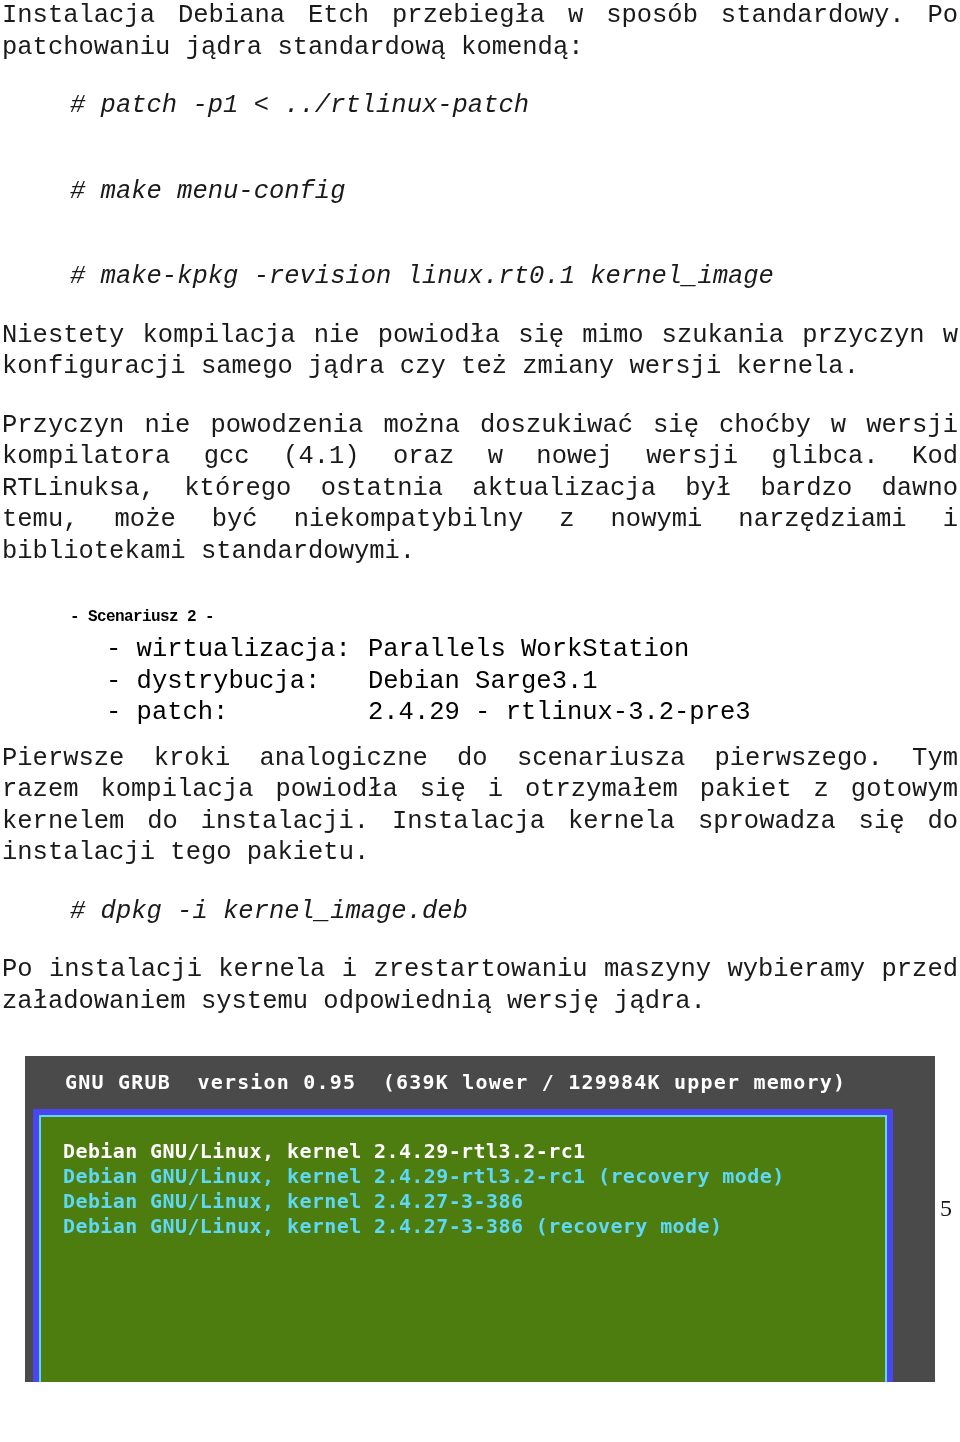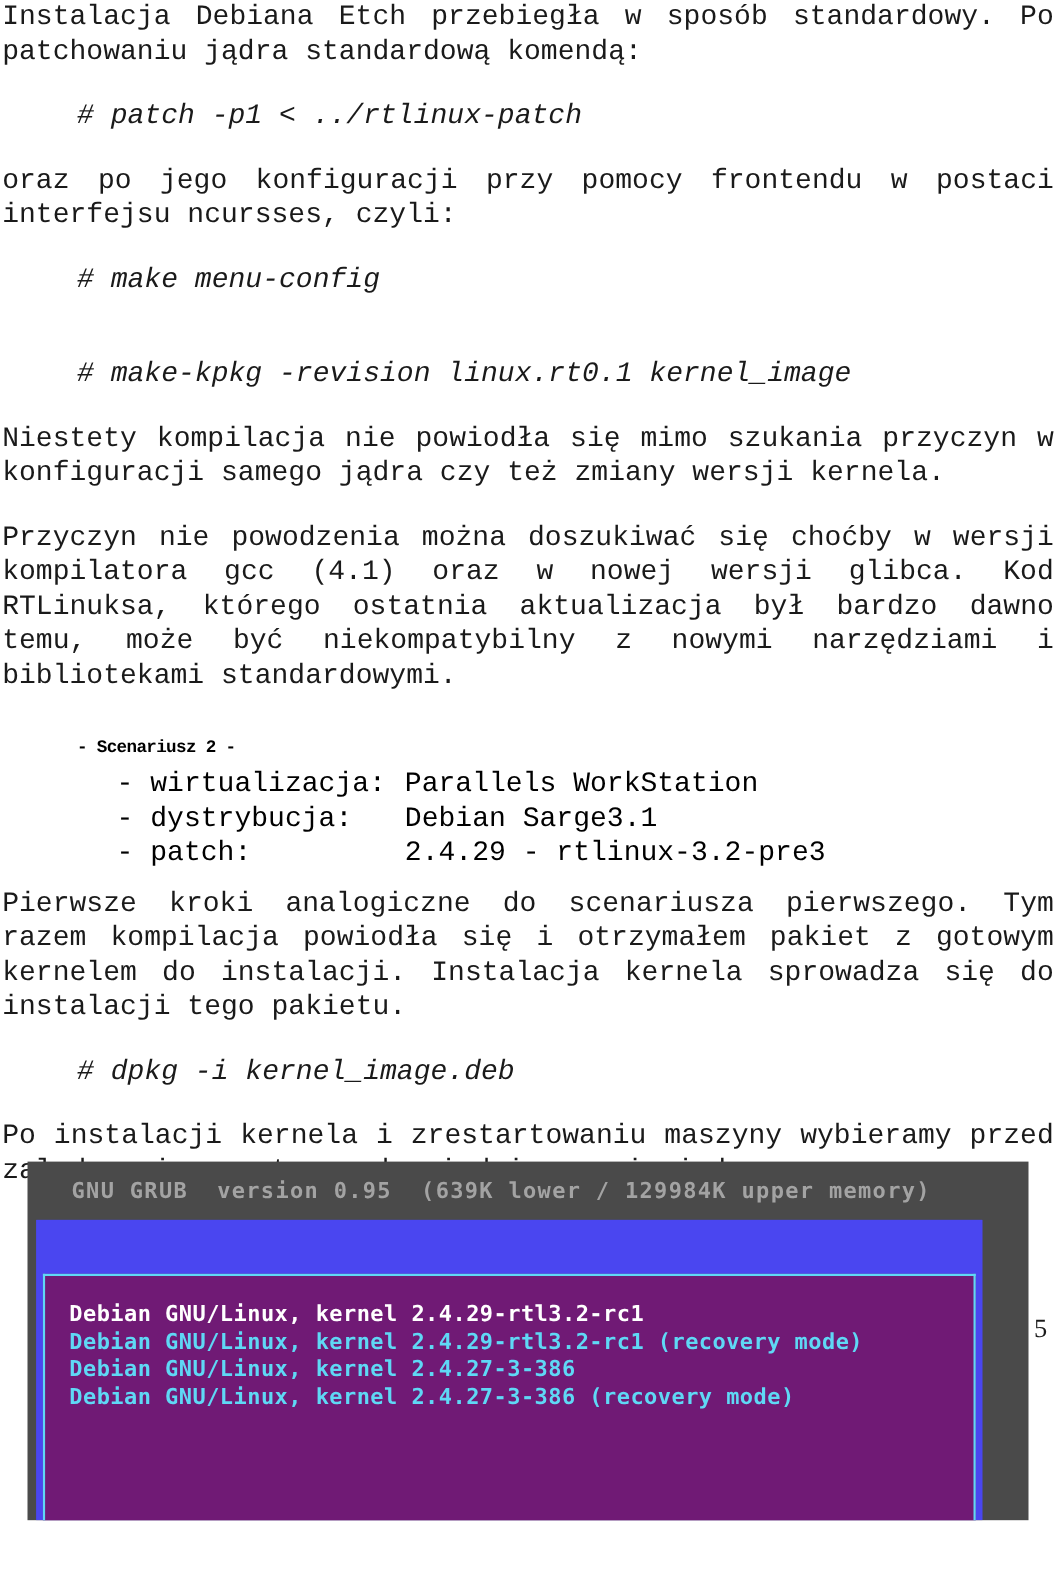"oraz po jego konfiguracji przy" p.para { html: <p>oraz po jego konfiguracji przy pomocy frontendu w postaci interfejsu ncursses, czyli:</p> -> none }
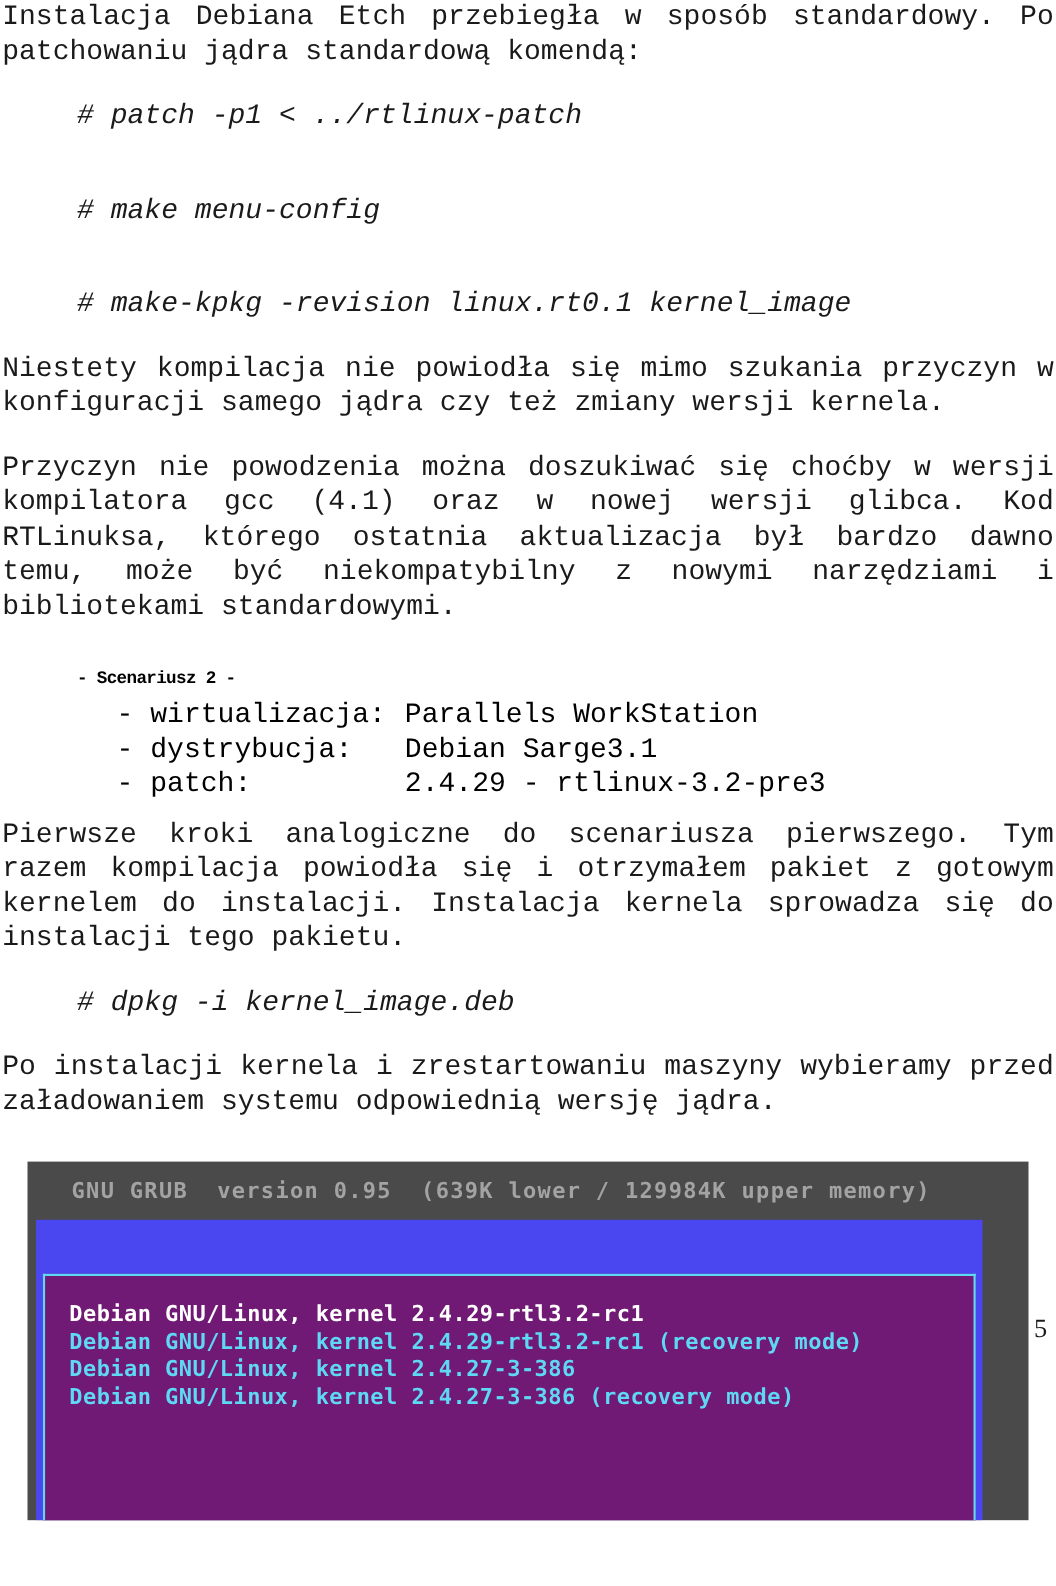"GNU GRUB version 0.95 (639K" .term-title { color: #a3a3a3 -> #ffffff }
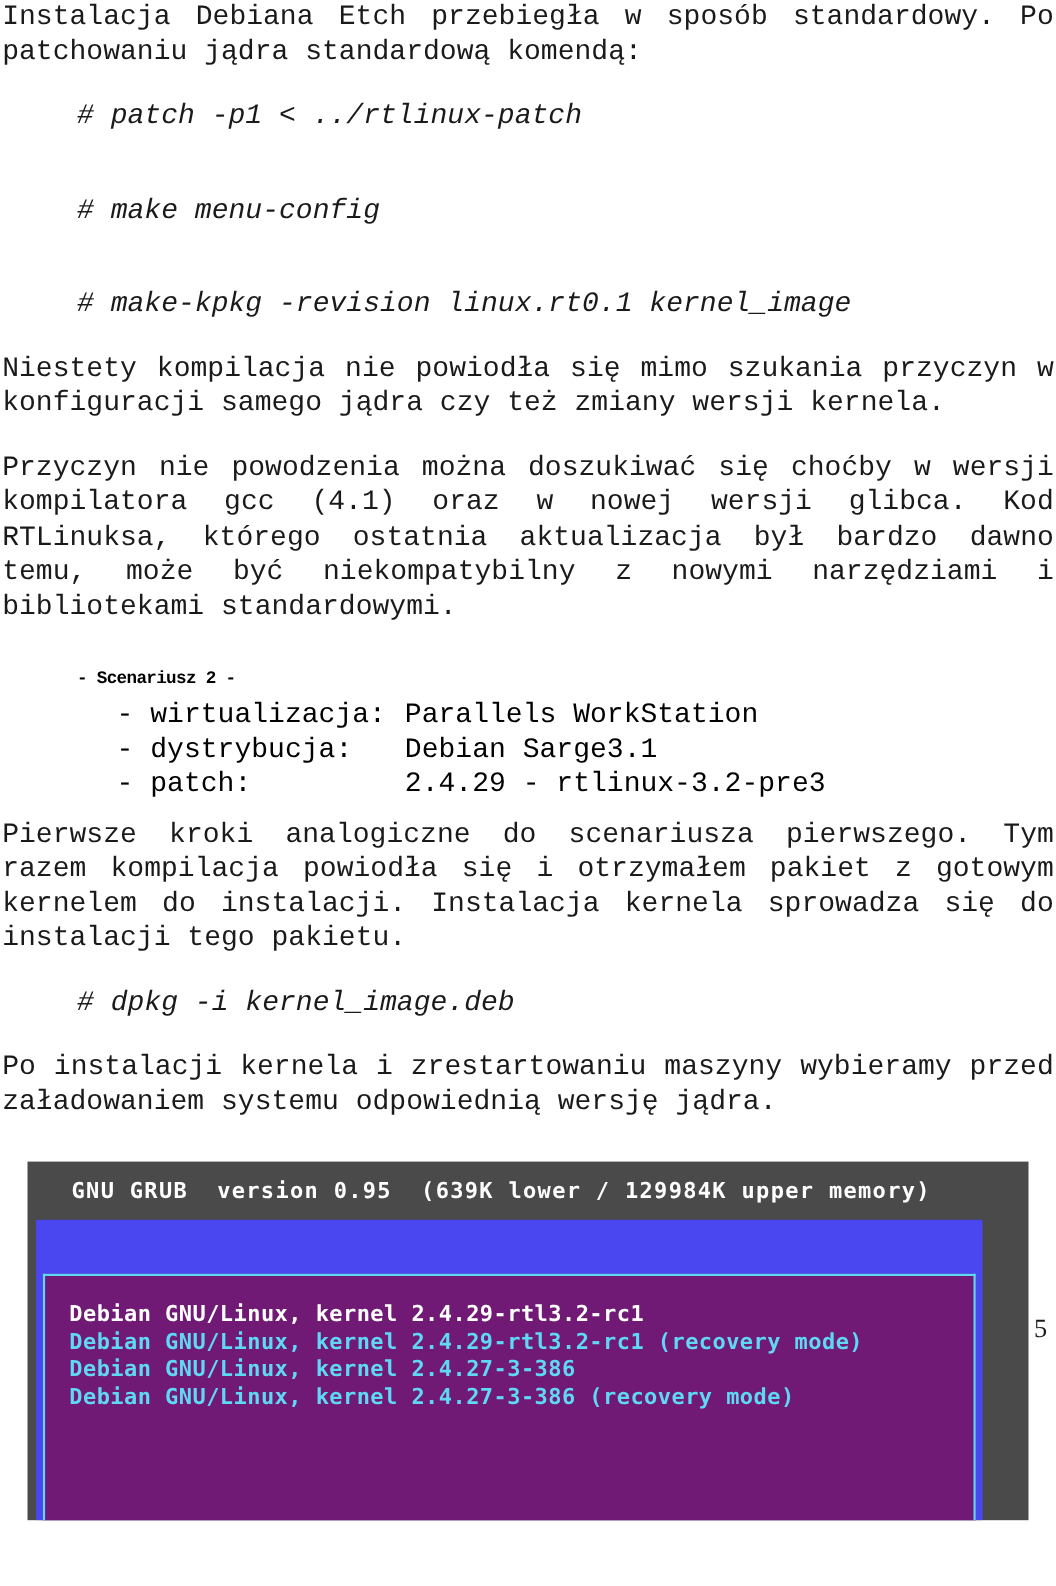"Debian GNU/Linux, kernel" .term-menu-inner { background: #701a75 -> #4d7c0f; margin-top: 43px -> none }
